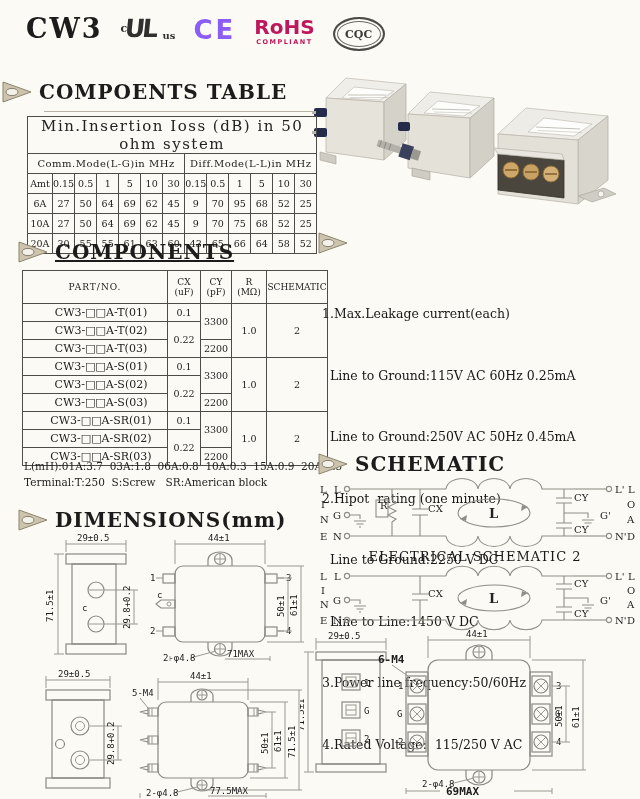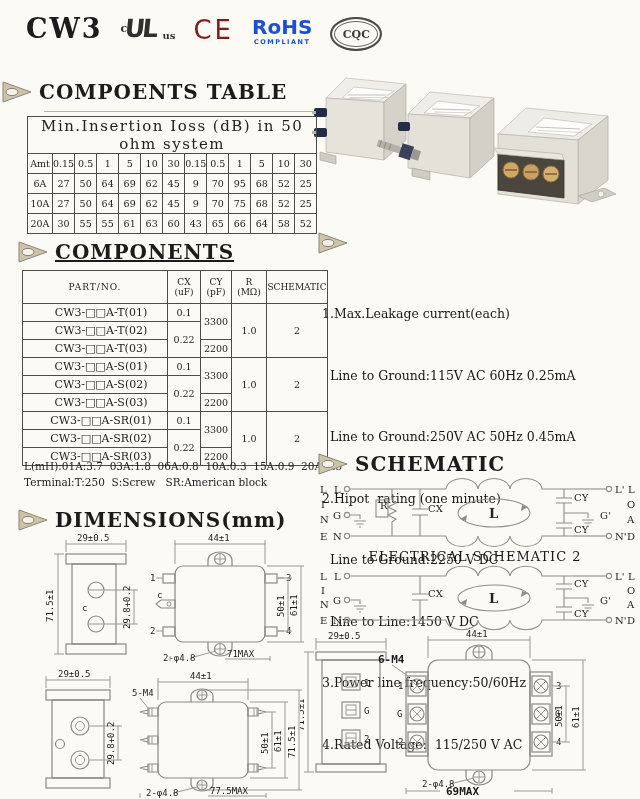"CE" .ce { color: #7f1d1d -> #8b5cf6; font-weight: normal -> bold }
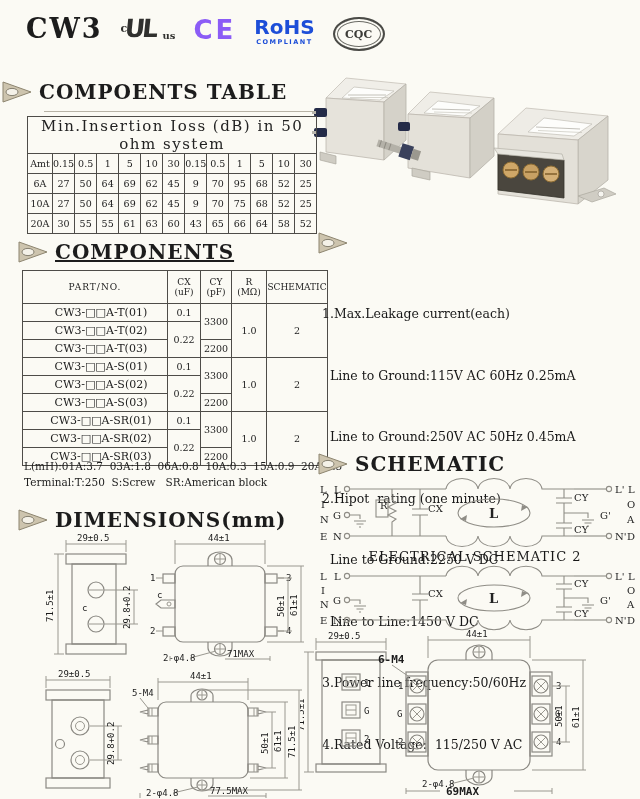"RoHS" .rohs { color: #1d4ed8 -> #be185d }
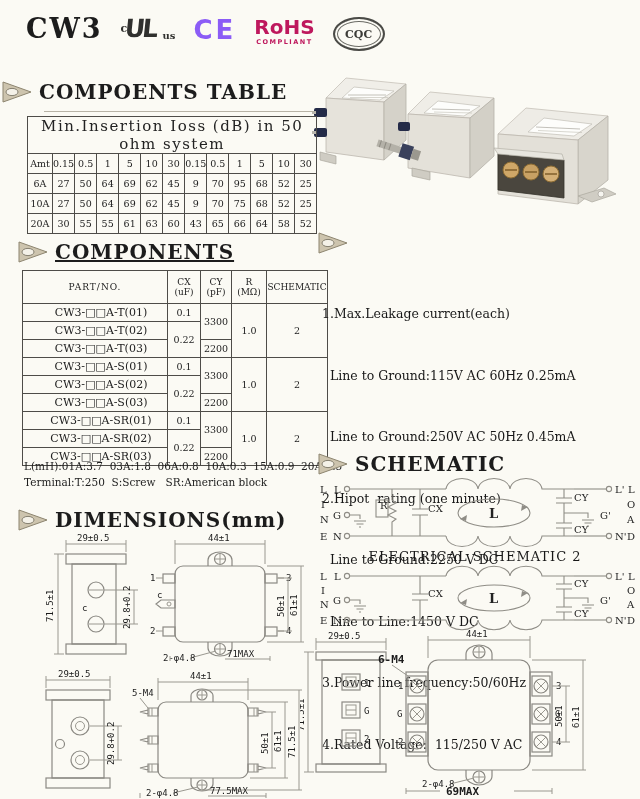"Comm.Mode(L-G)in MHz" tr { html: none -> <tr> <td>Comm.Mode(L-G)in MHz</td> <td>Diff.Mode(L-L)in MHz</td> </tr> }
